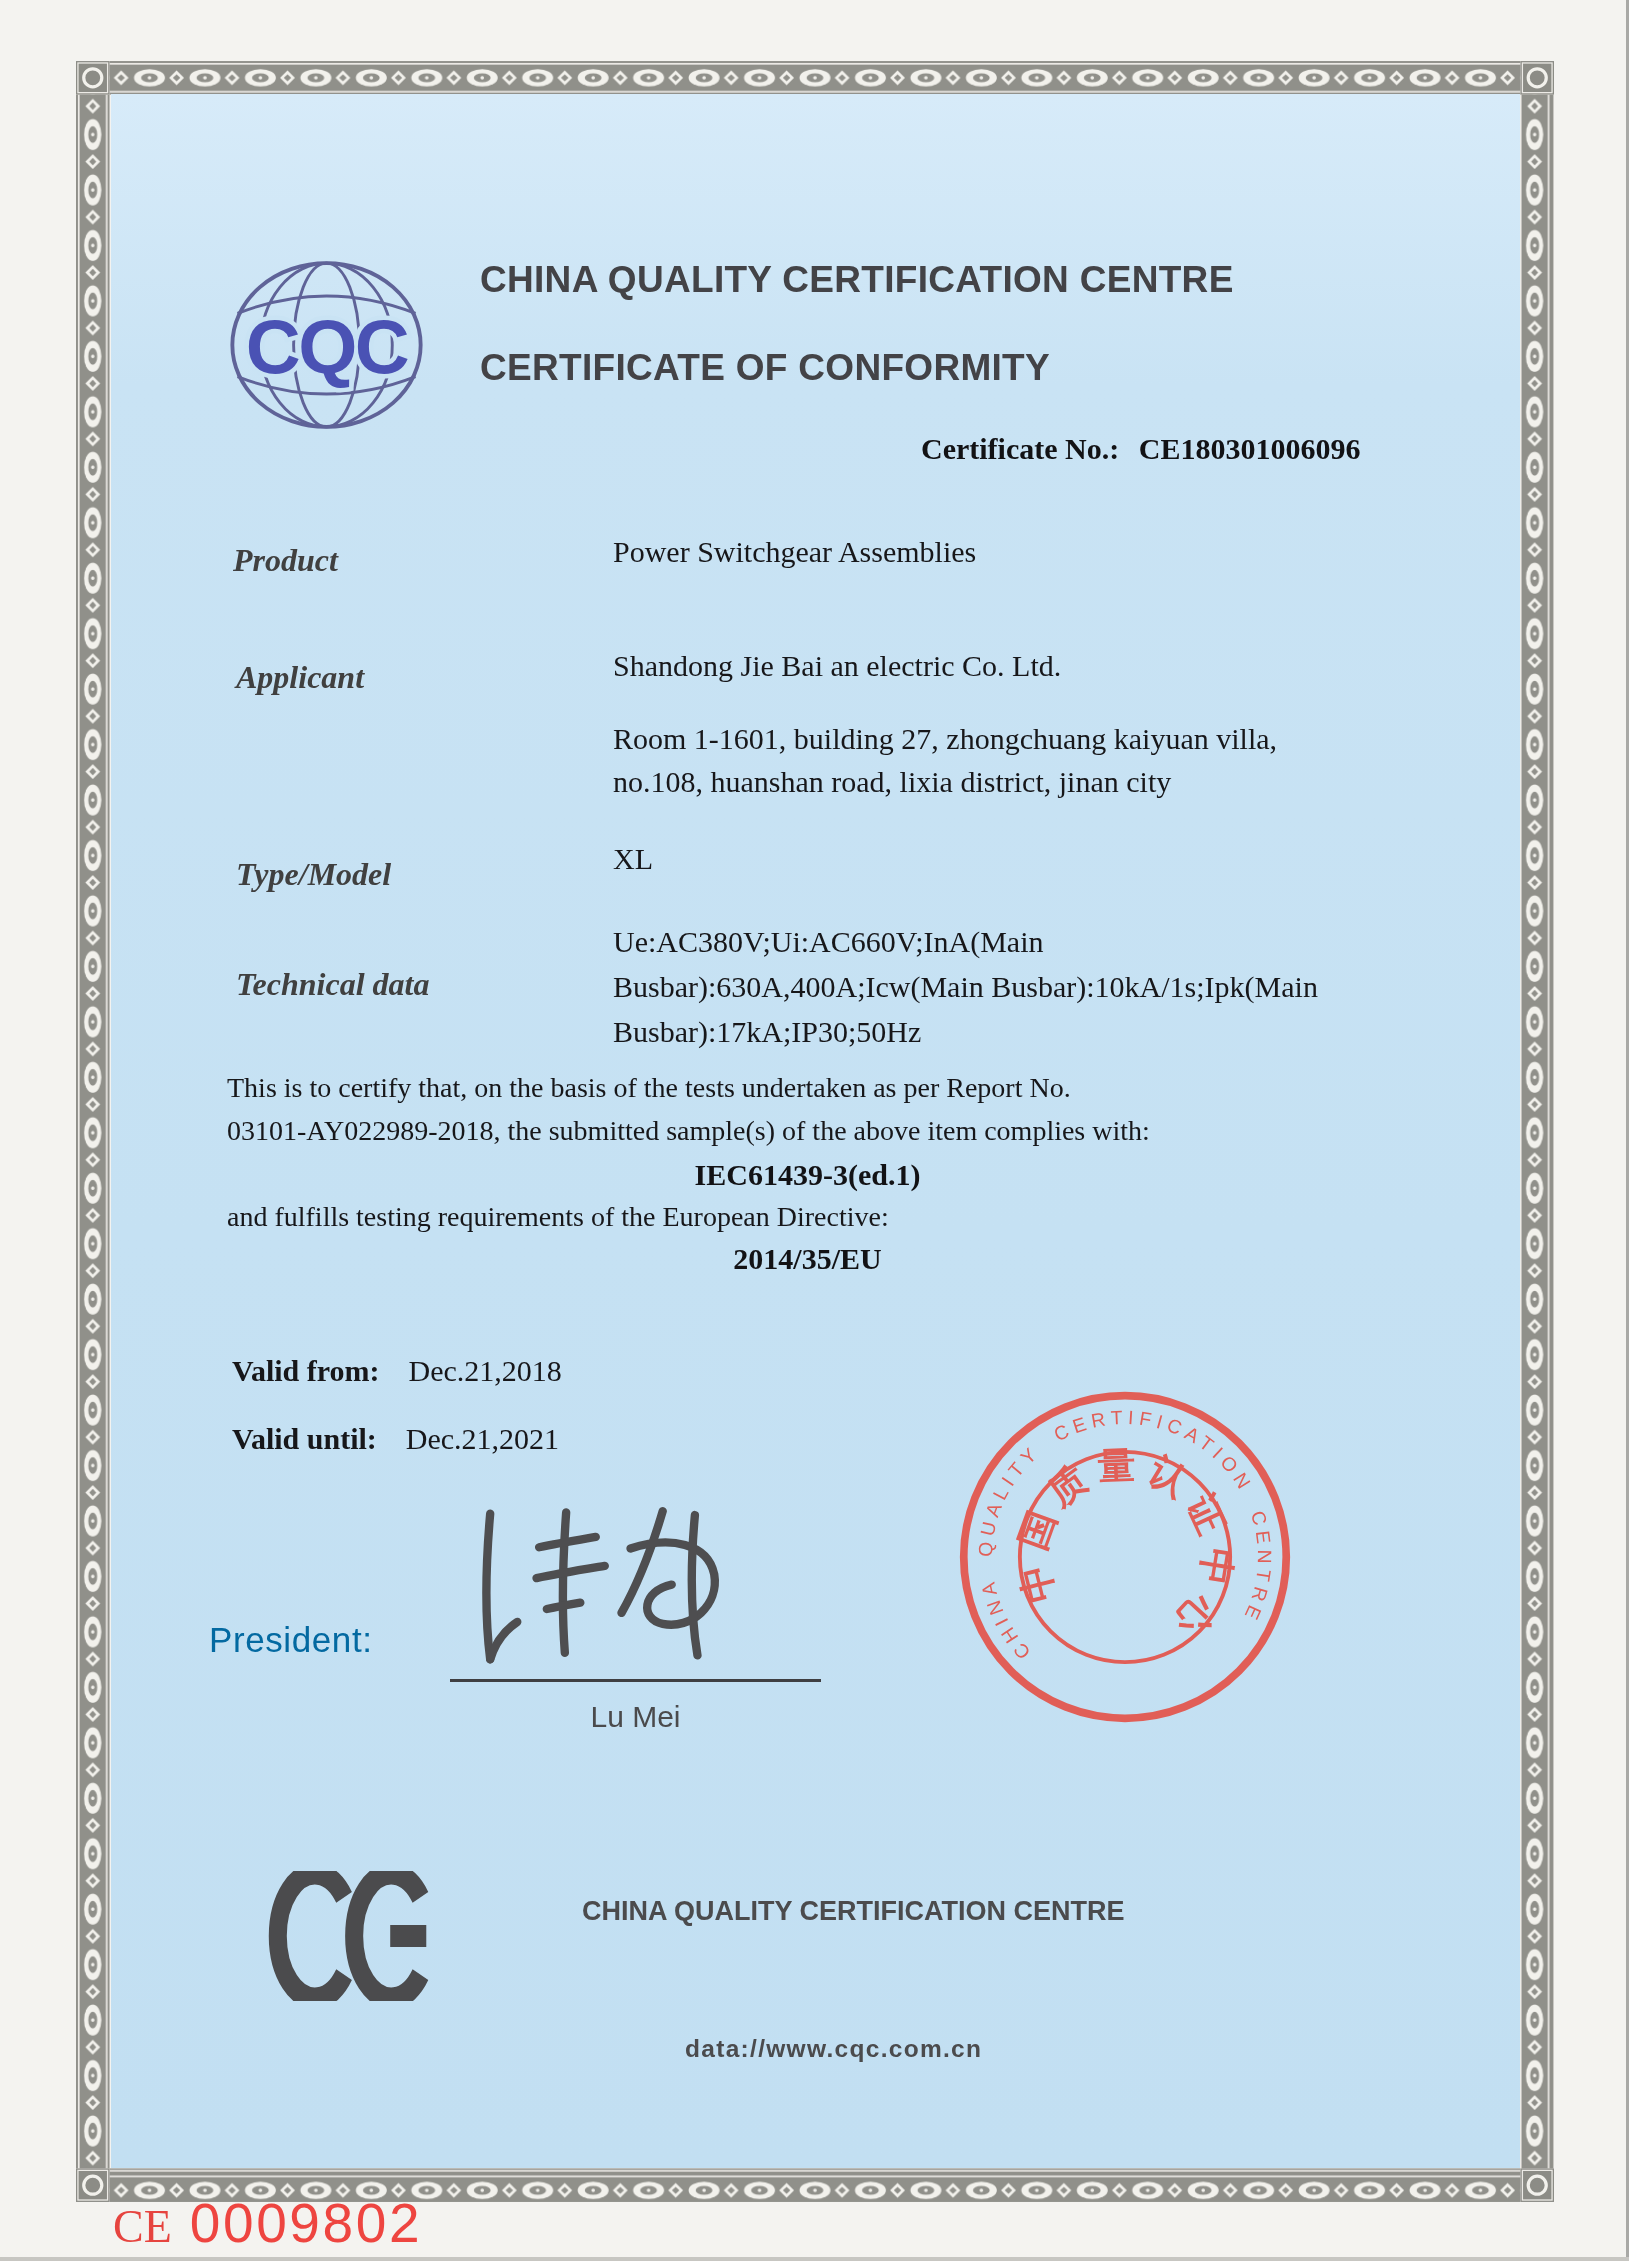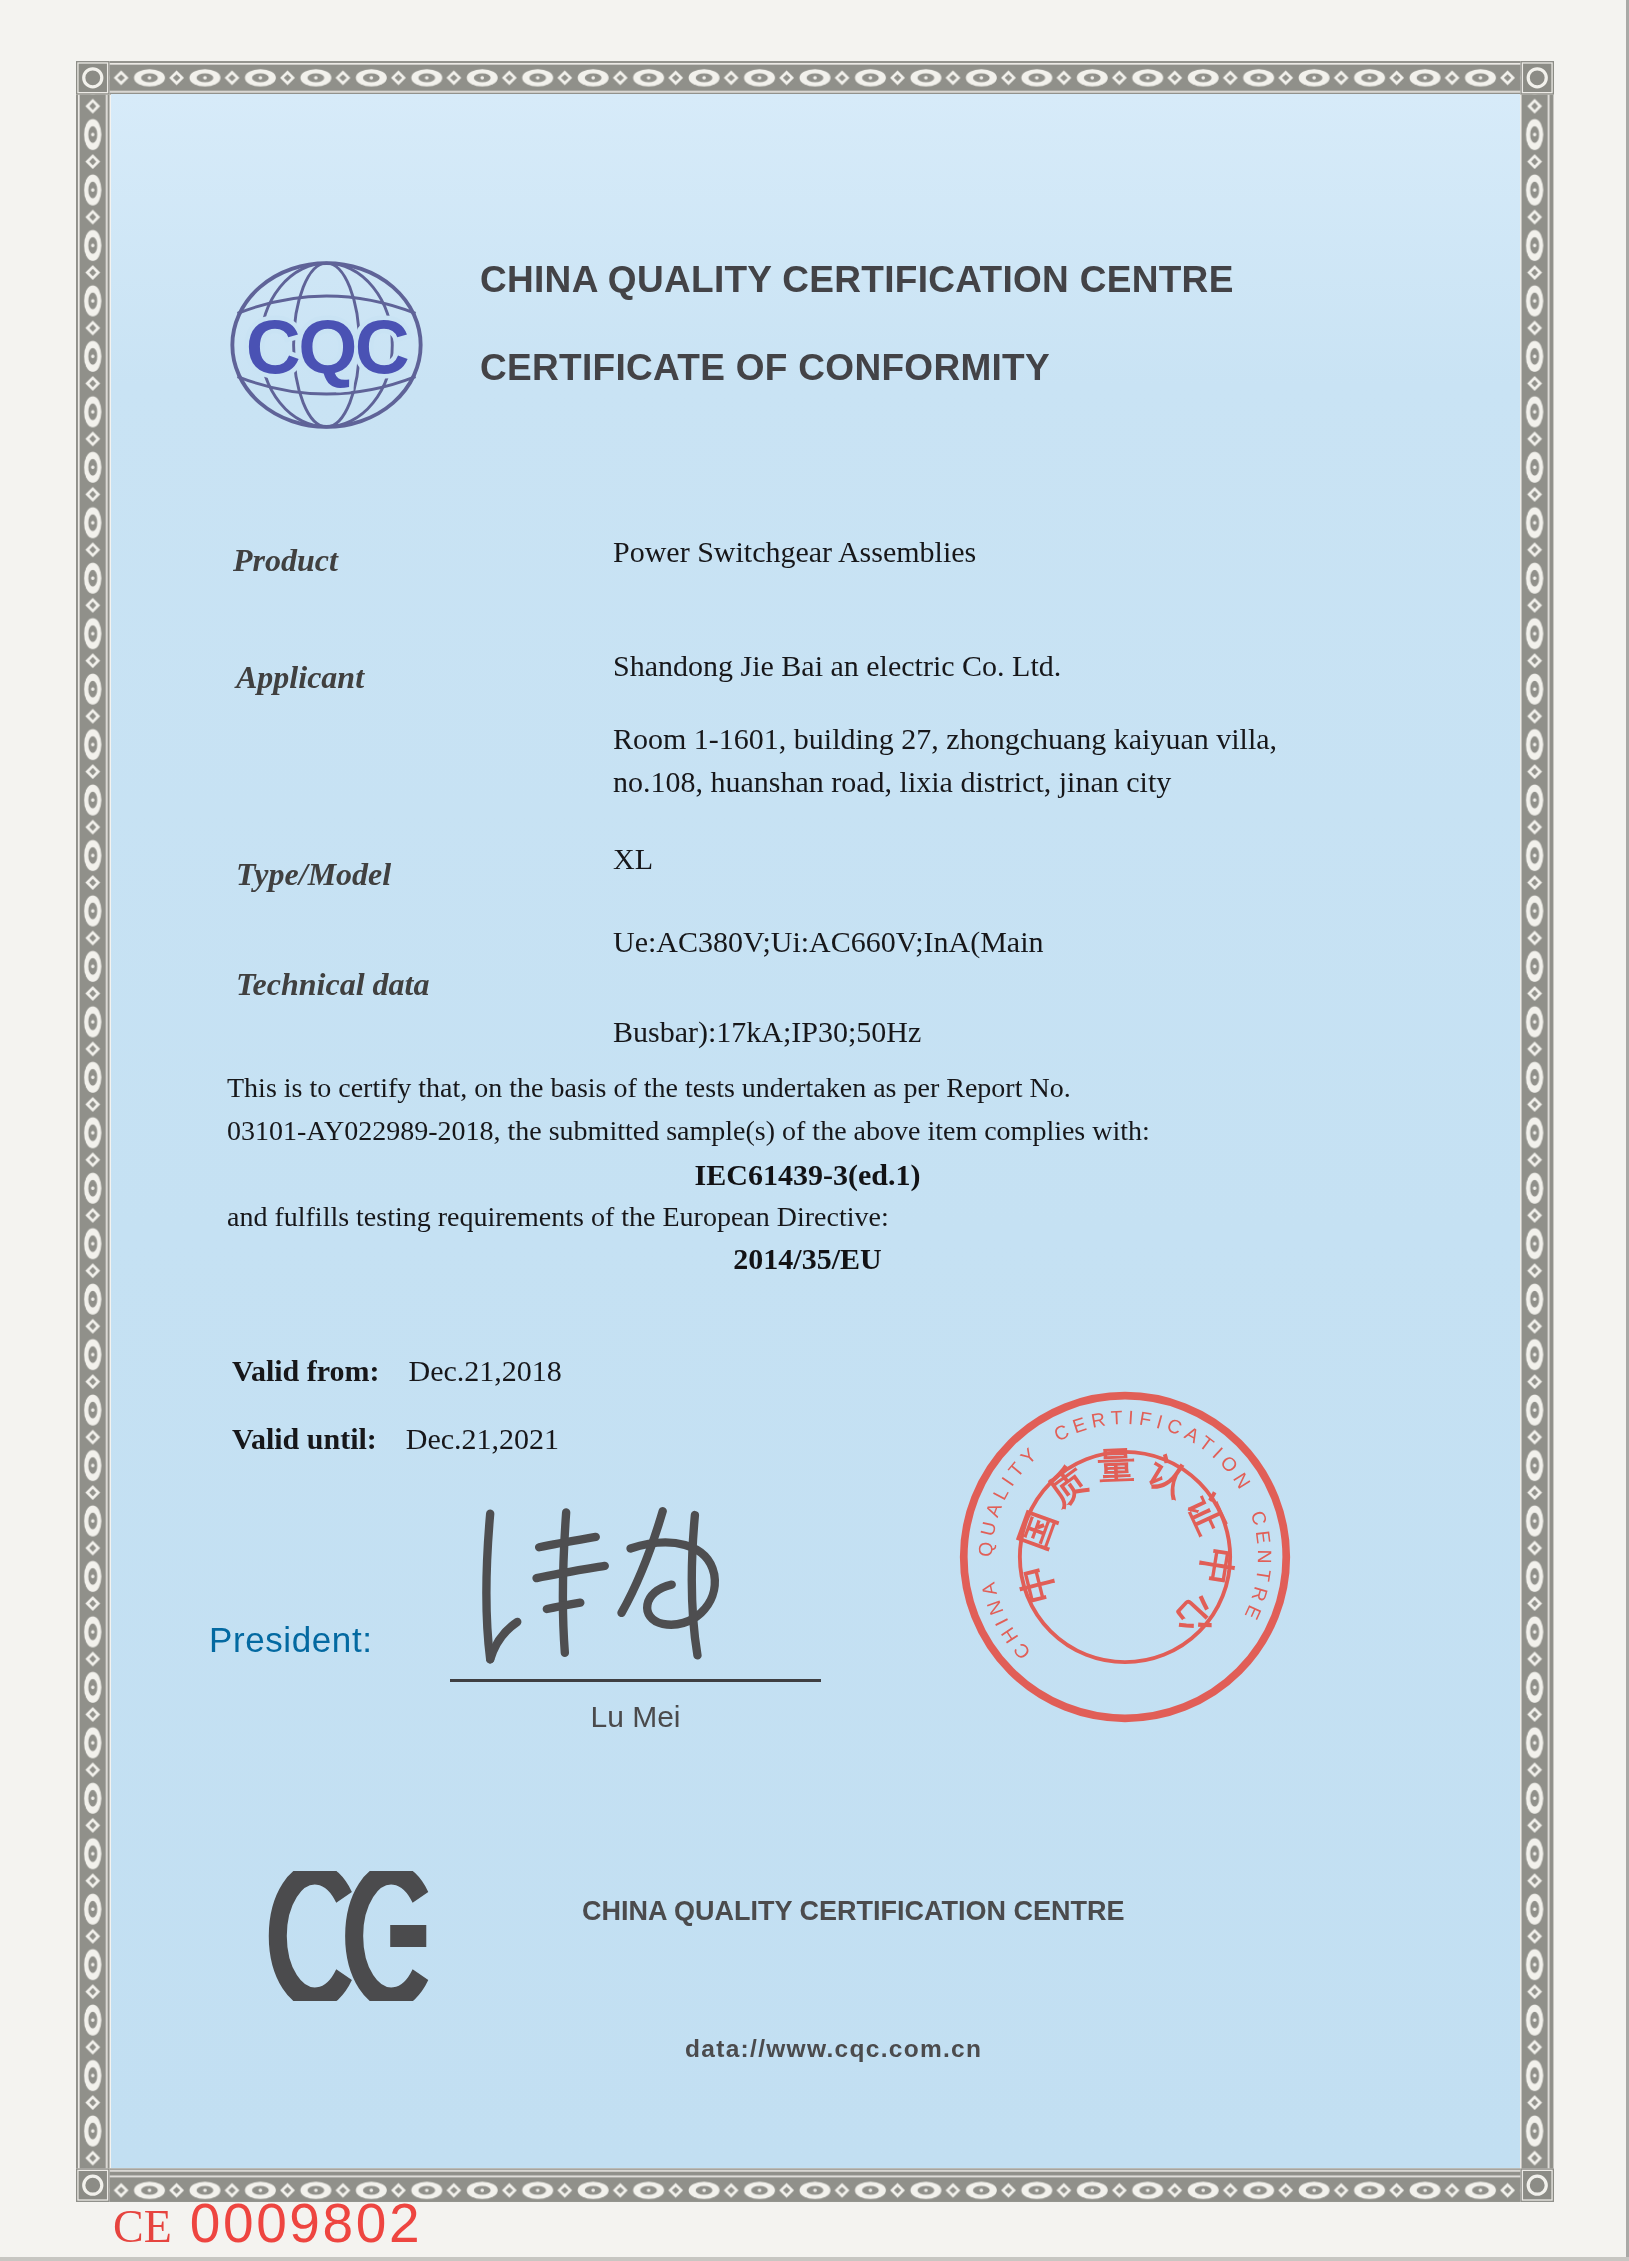"Certificate No.: CE180301006096" div.abs { html: none -> <div> <span>Certificate No.:</span> <span>CE180301006096</span> </div> }
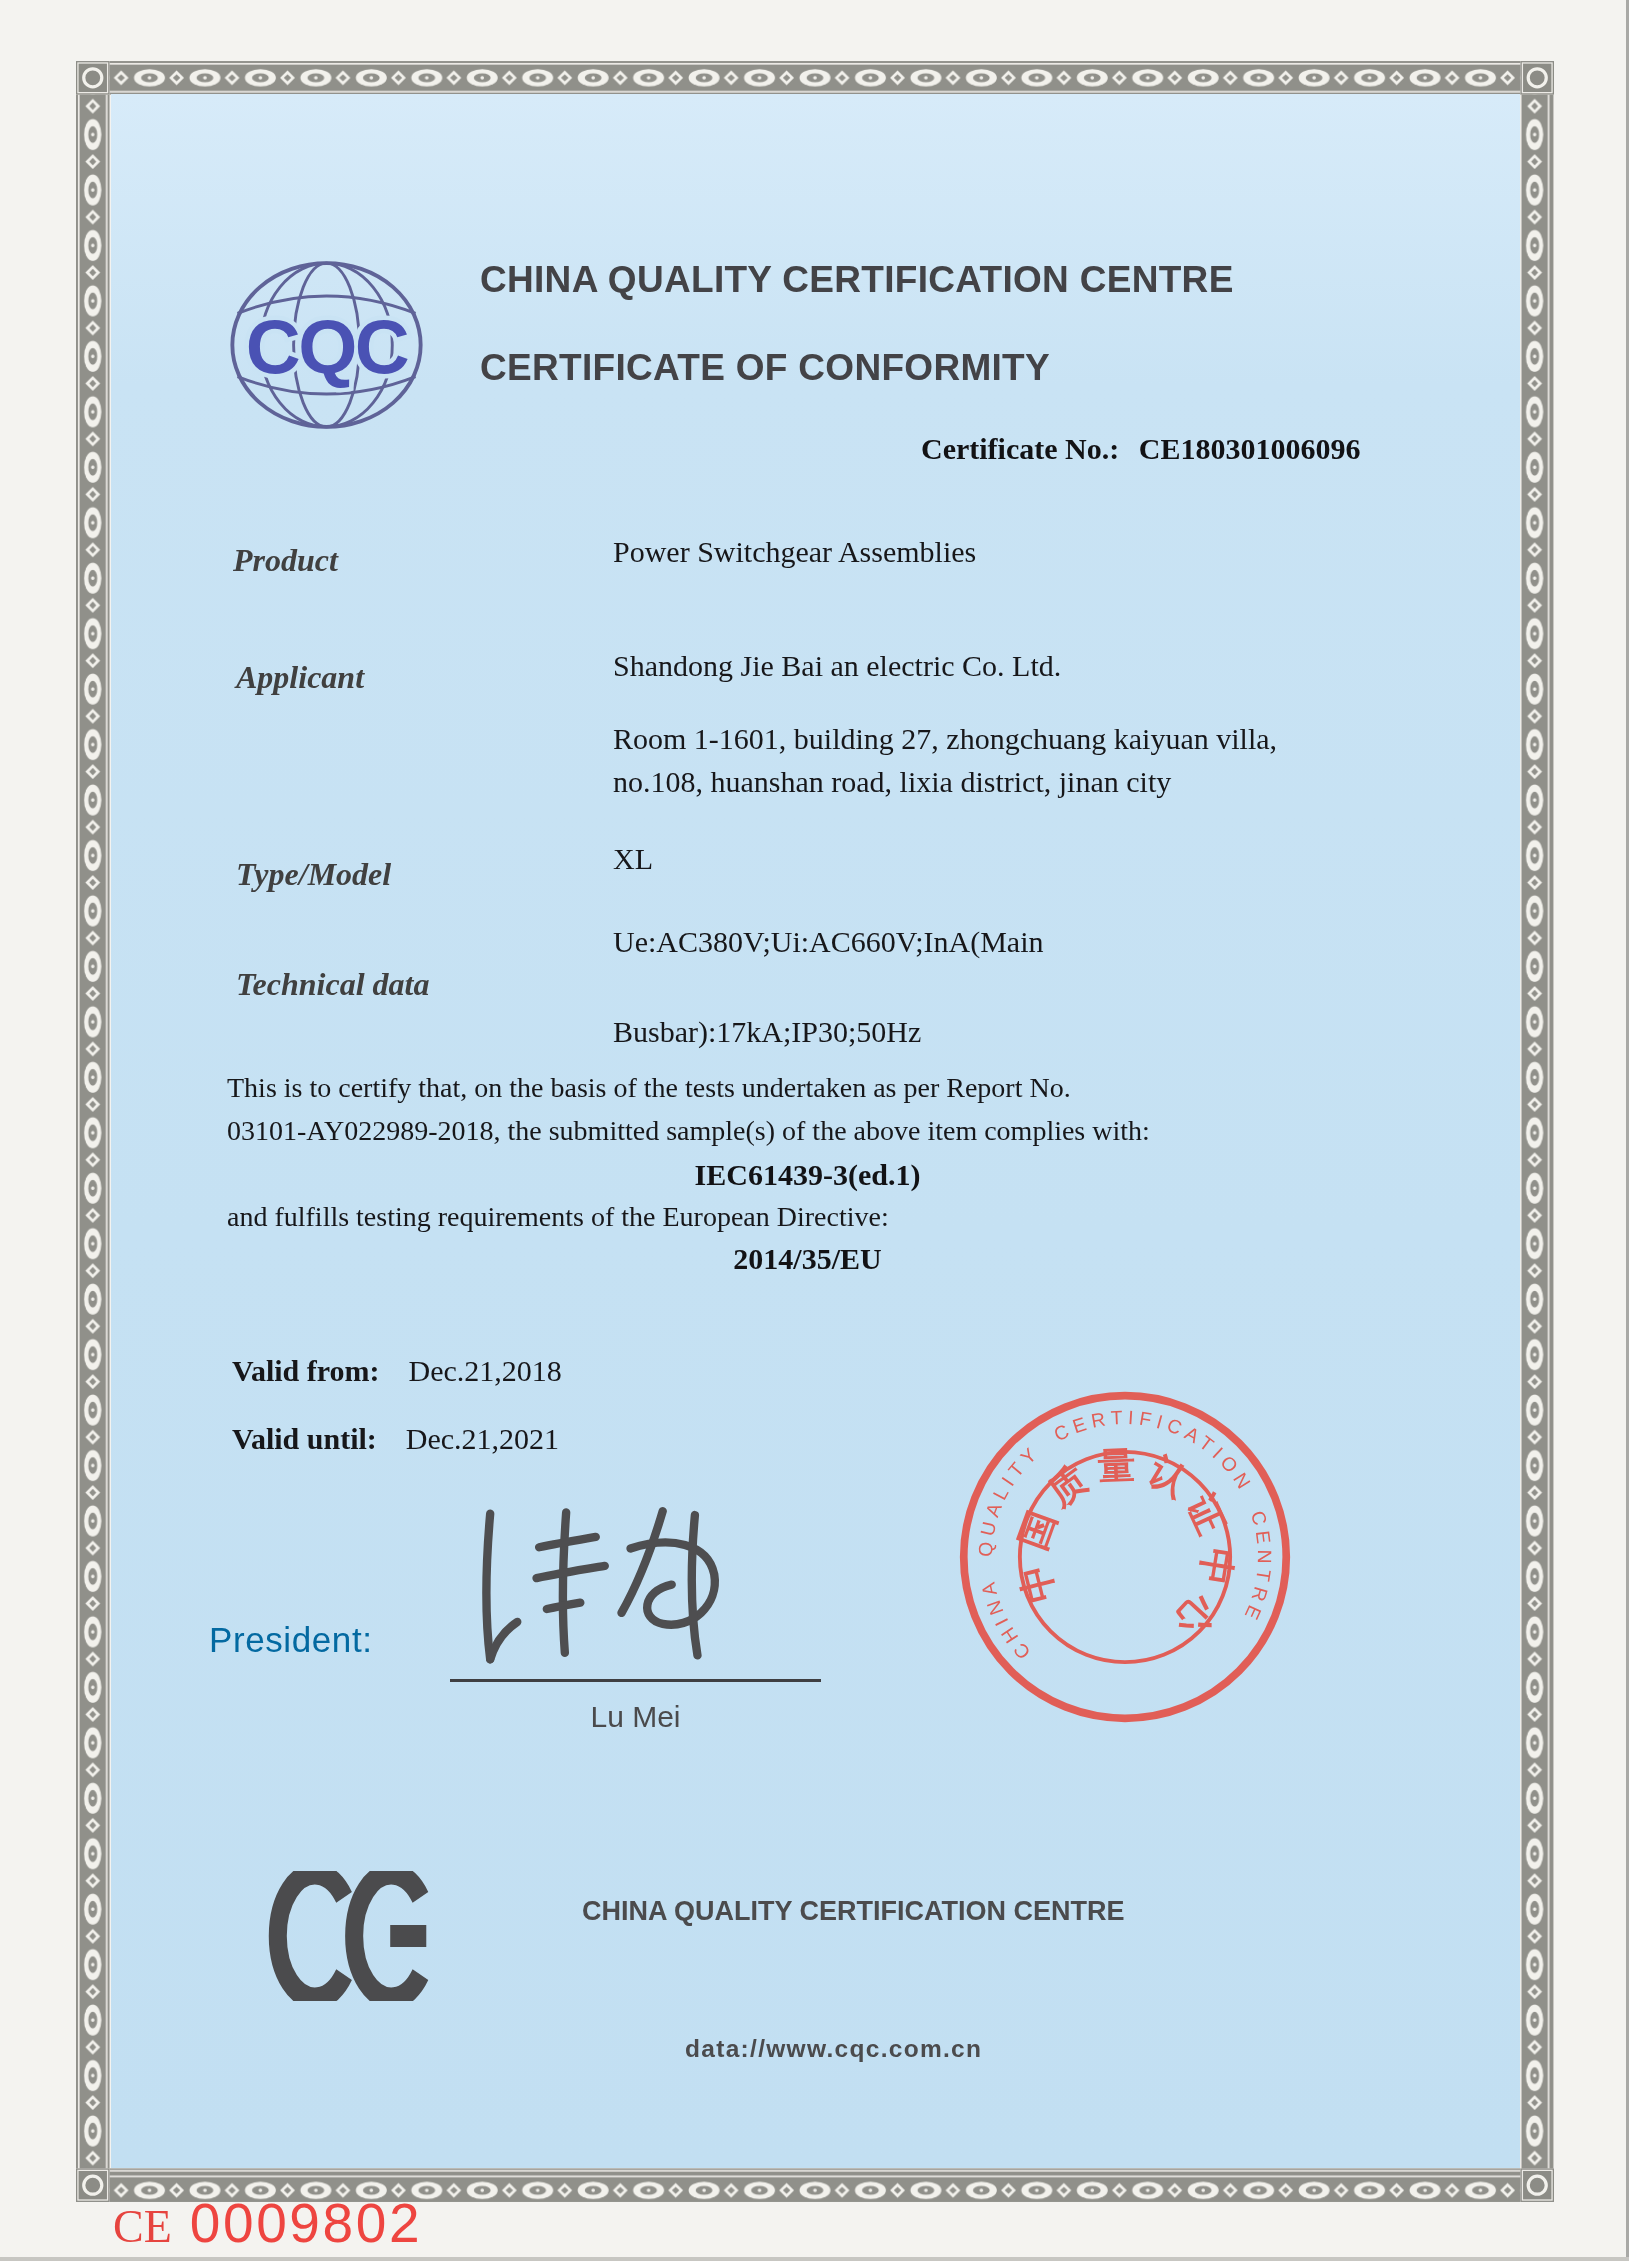"Busbar):630A,400A;Icw(Main" div.abs { html: none -> <div>Busbar):630A,400A;Icw(Main Busbar):10kA/1s;Ipk(Main</div> }
